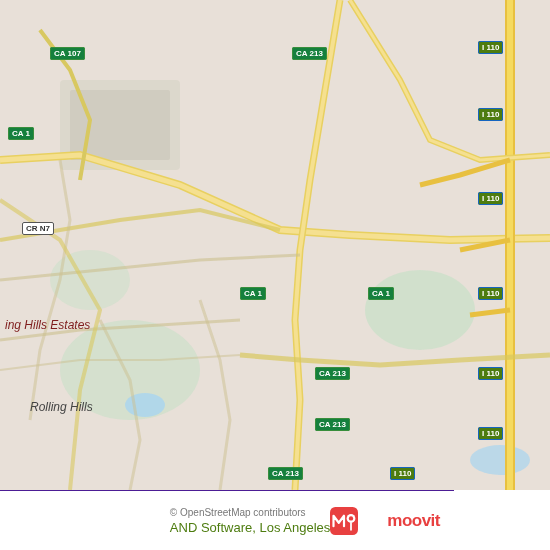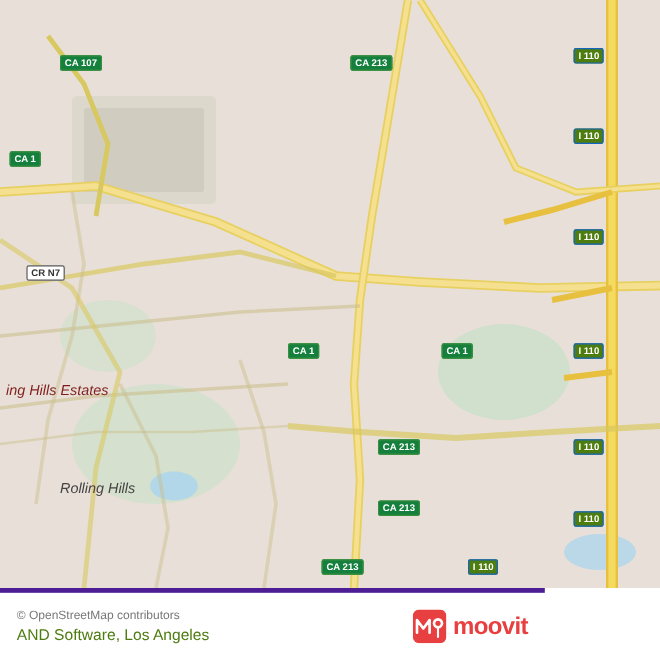"Rolling Hills" div { margin-left: 20px -> none }
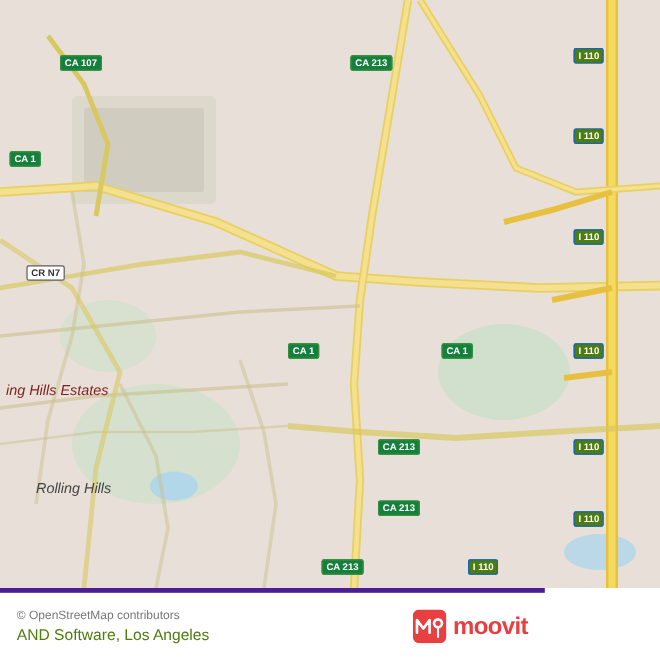"© OpenStreetMap contributors" #bottom-bar { border-top: 4px solid #4c1d95 -> 1px solid #4c1d95; justify-content: space-between -> flex-end }
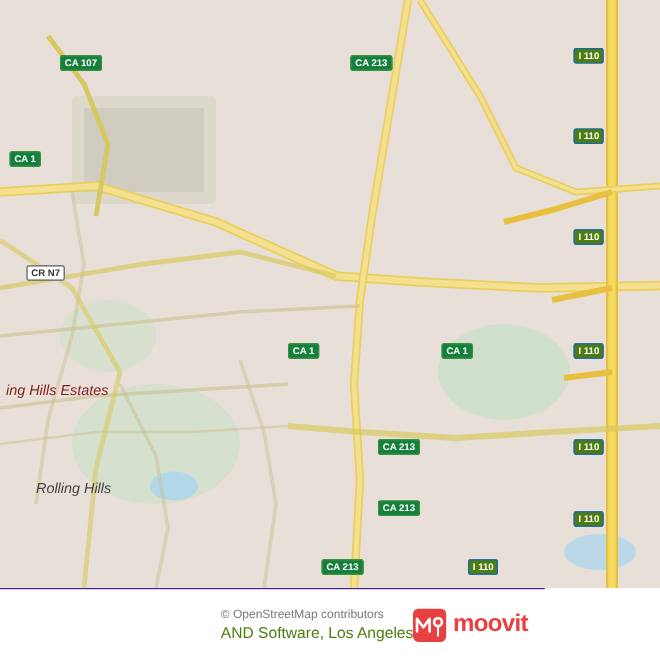"moovit" #moovit-text { font-size: 20px -> 17px; margin-left: none -> 24px }
